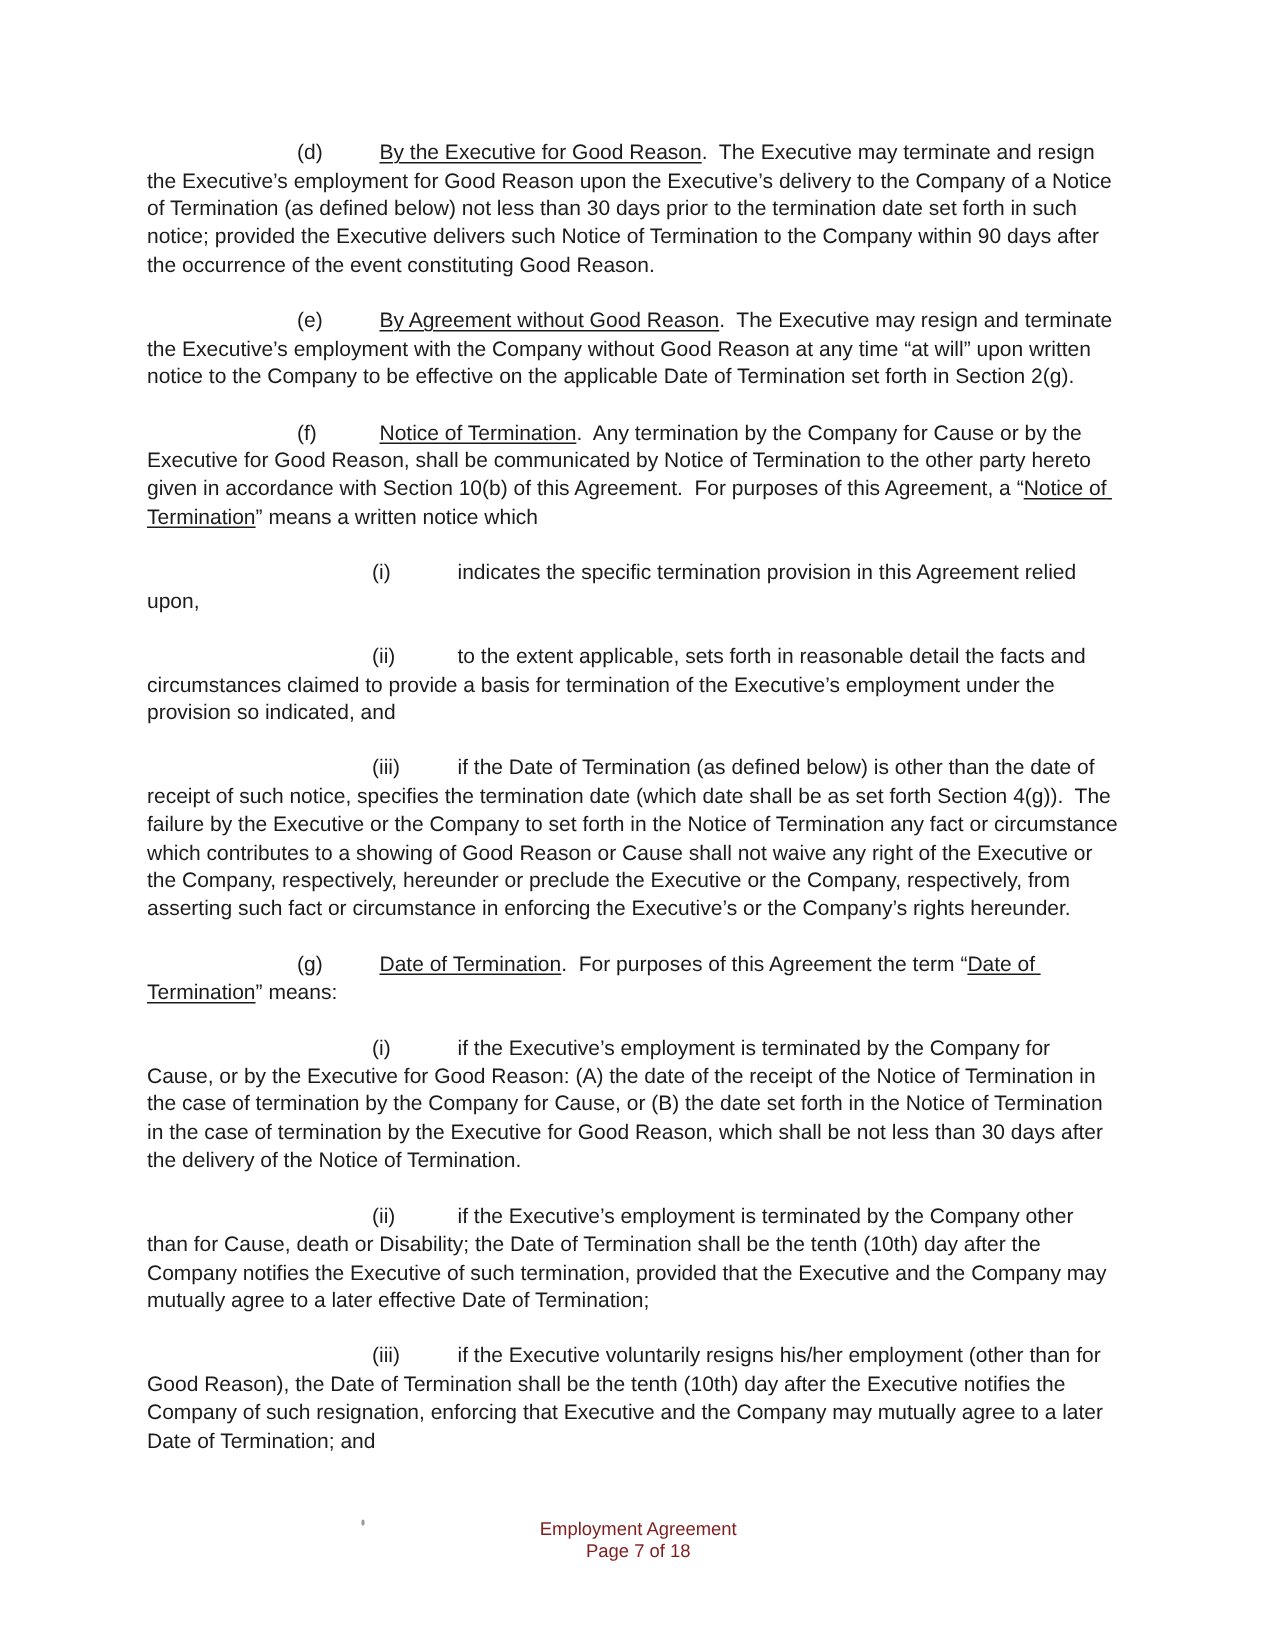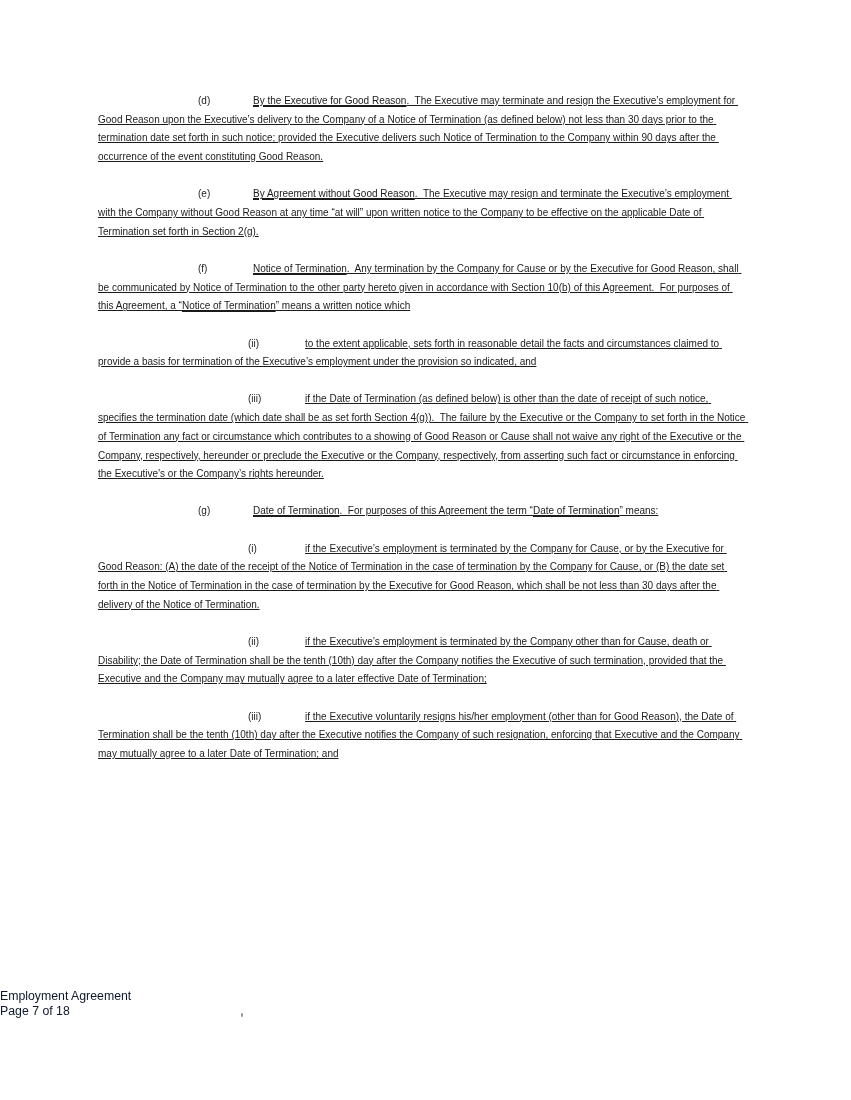"(d) By the Executive for" .para { font-size: 10px -> 14px; text-decoration: underline -> none }
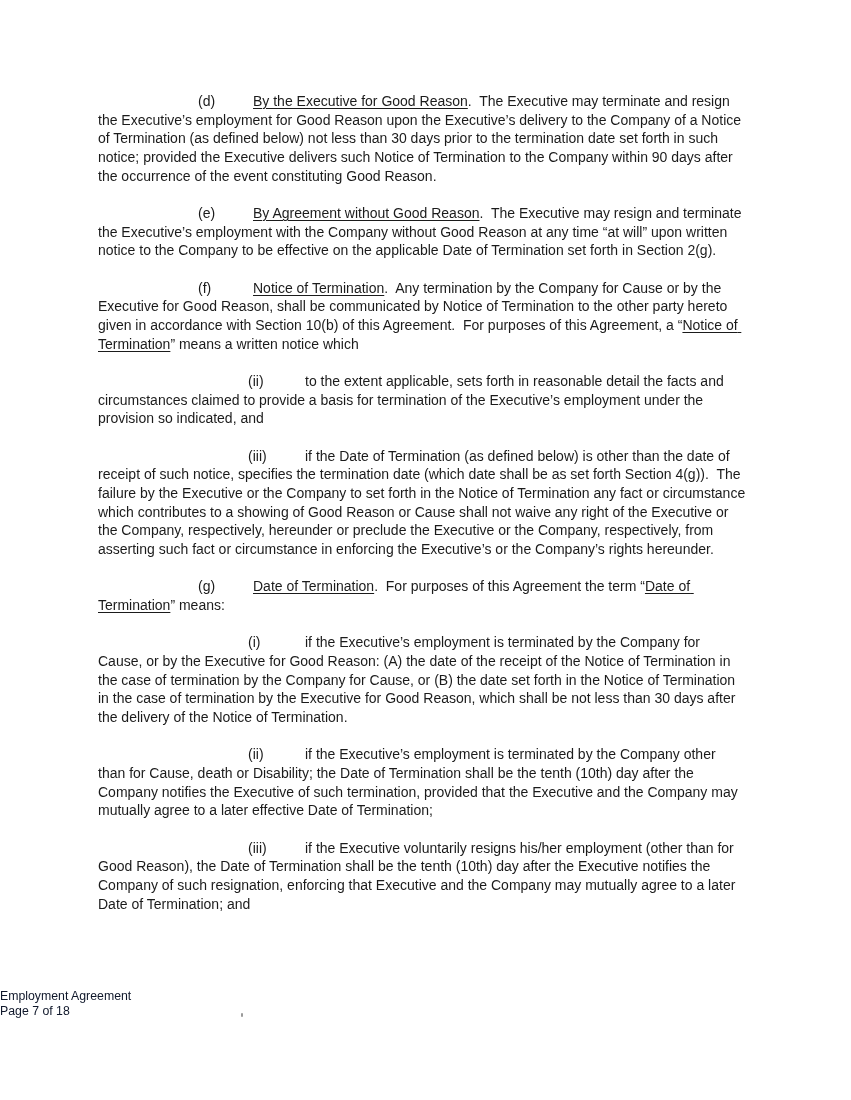"(i) indicates the specific termination" p.para { html: none -> <p><span>(i)</span><span>indicates the specific termination provision in this Agreement relied upon,</span></p> }
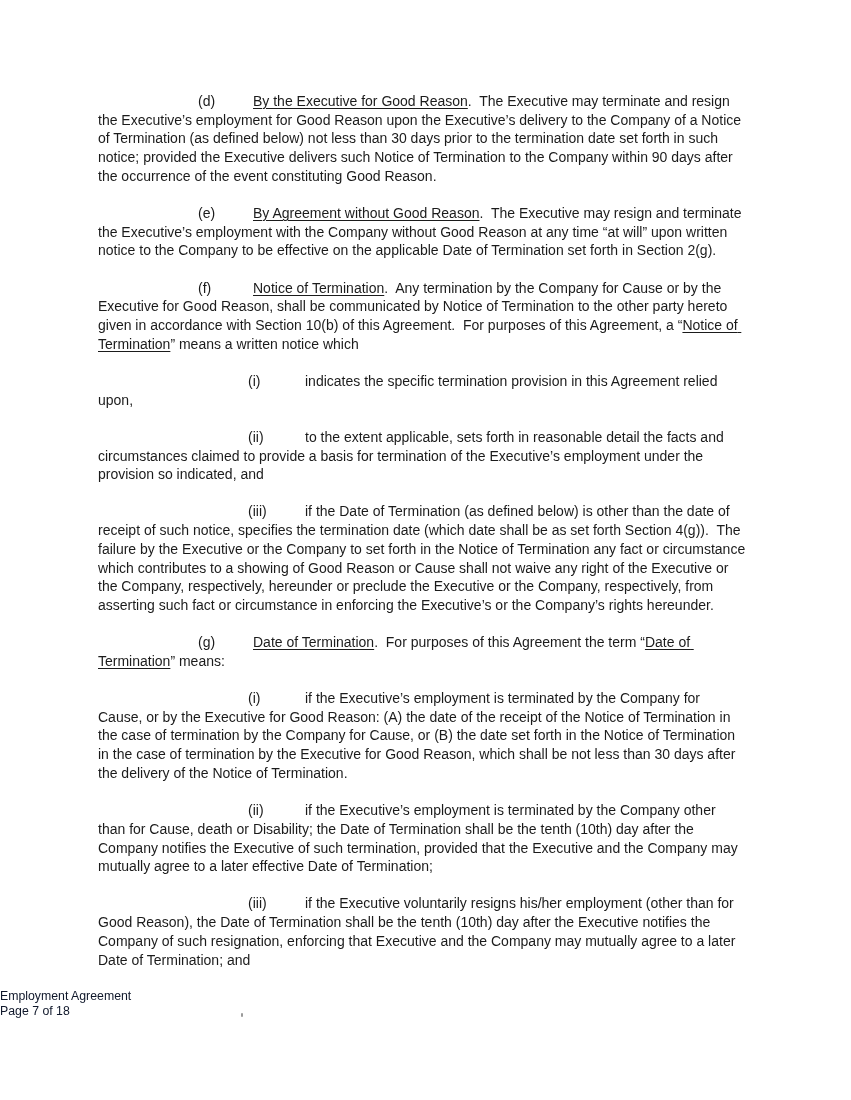"Employment Agreement" .footer { color: #0f172a -> #7f1d1d; text-align: none -> center; top: 989px -> 1012px }
